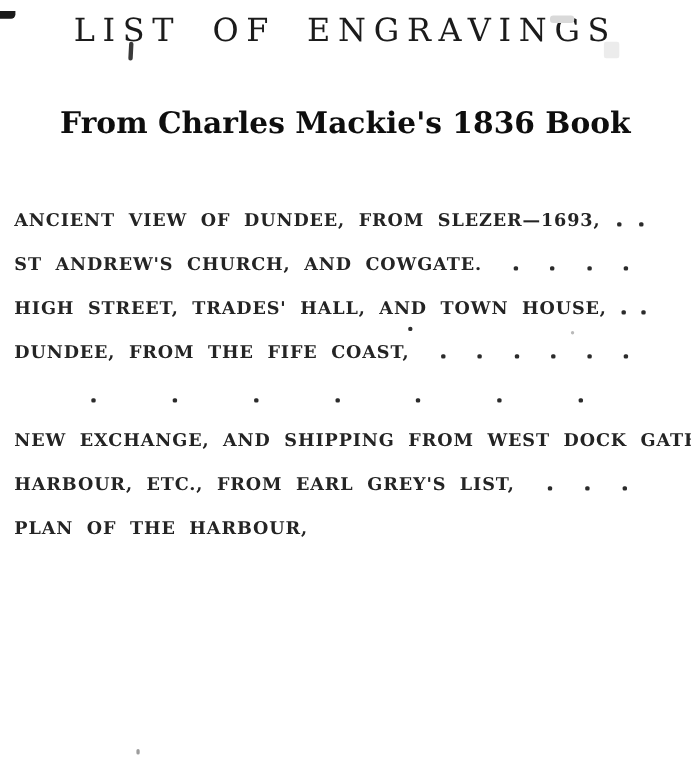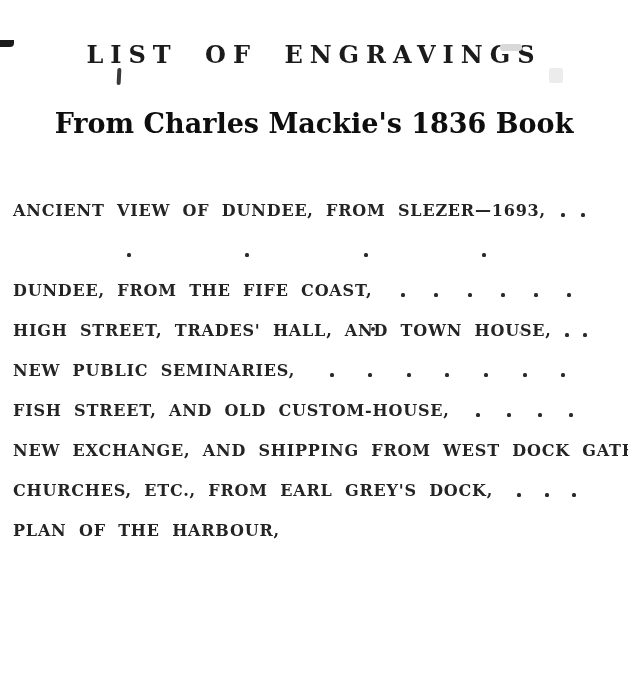"LIST OF ENGRAVINGS" .title { font-size: 24px -> 29px; font-weight: 700 -> 400; margin-top: 40px -> 10px }
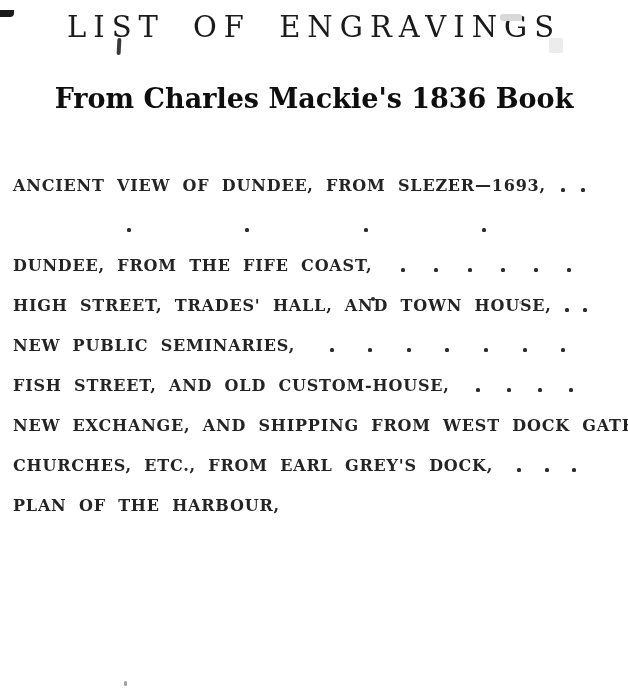"From Charles Mackie's 1836 Book" .subtitle { margin-top: 38px -> 52px }
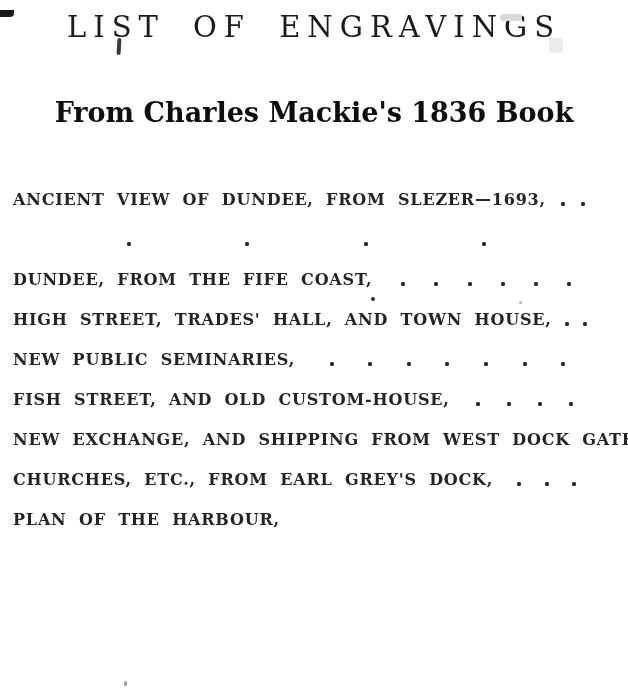"ST ANDREW'S CHURCH, AND COWGATE." span.row-label { html: none -> <span>ST ANDREW'S CHURCH, AND COWGATE.</span> }
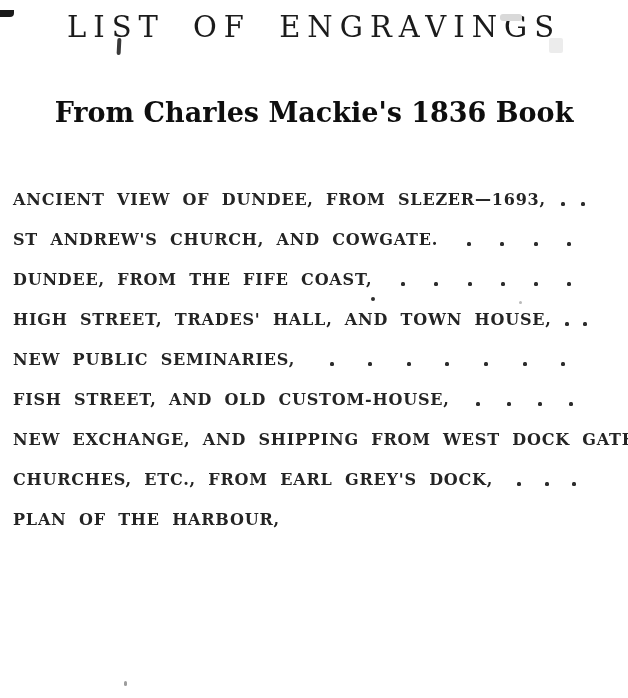"DUNDEE, FROM THE FIFE COAST," div.row { order: before "HIGH STREET, TRADES' HALL, AND" -> after "HIGH STREET, TRADES' HALL, AND" }
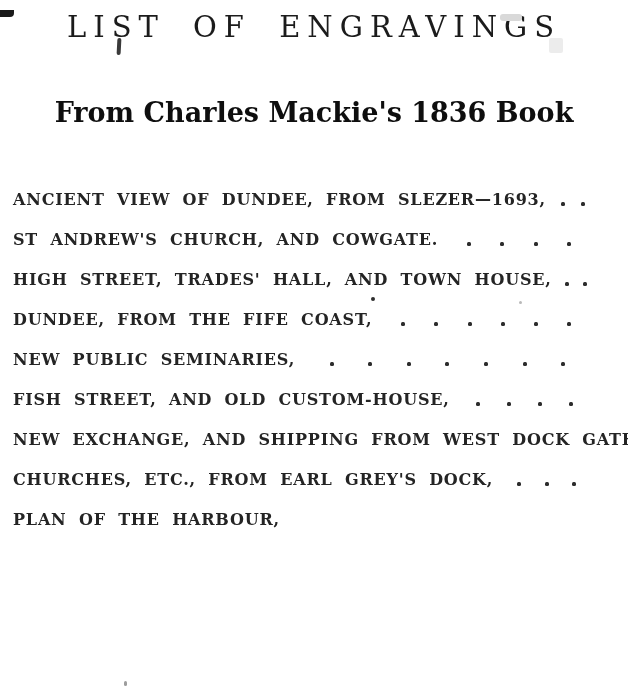"NEW PUBLIC SEMINARIES," span.row-label { html: <span>NEW PUBLIC SEMINARIES,</span> -> none }
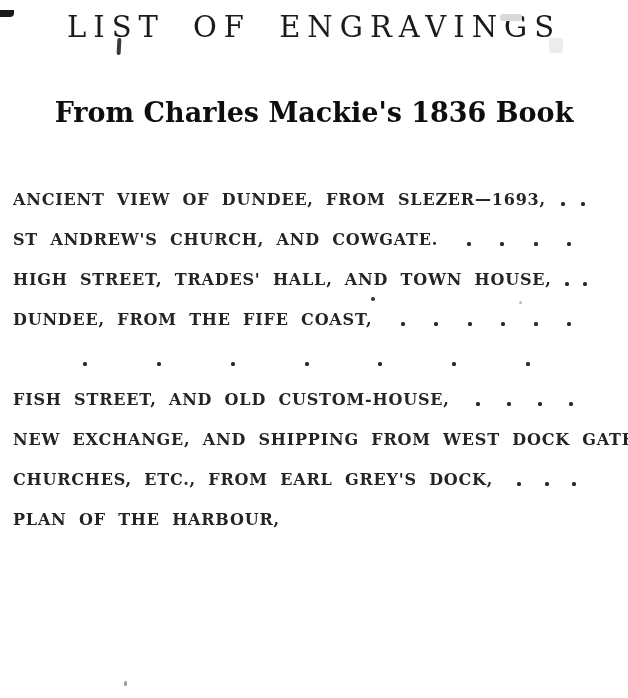"FISH STREET, AND OLD CUSTOM-HOUSE," div.row { html: <div> <span>FISH STREET, AND OLD CUSTOM-HOUSE,</span> <span> <i></i> <i></i> <i></i> <i></i> </span> </div> -> none }
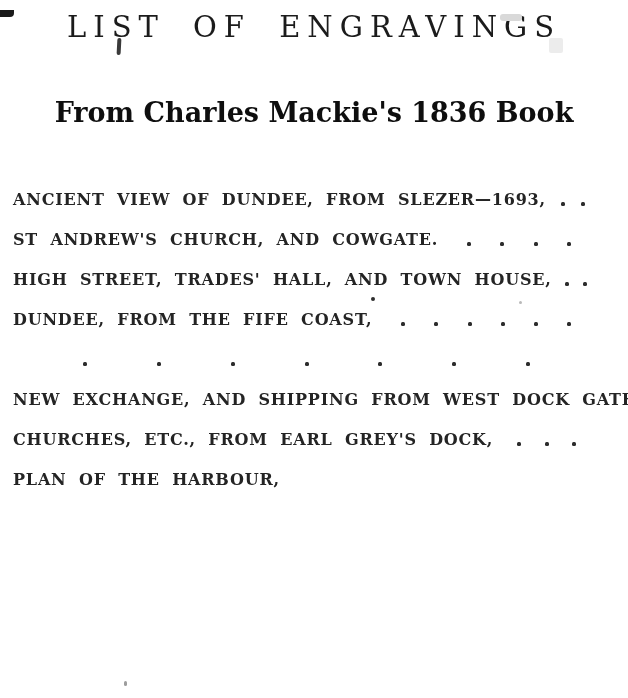"CHURCHES, ETC., FROM EARL GREY'S" span.row-label { text: CHURCHES, ETC., FROM EARL GREY'S DOCK -> HARBOUR, ETC., FROM EARL GREY'S LIST }
